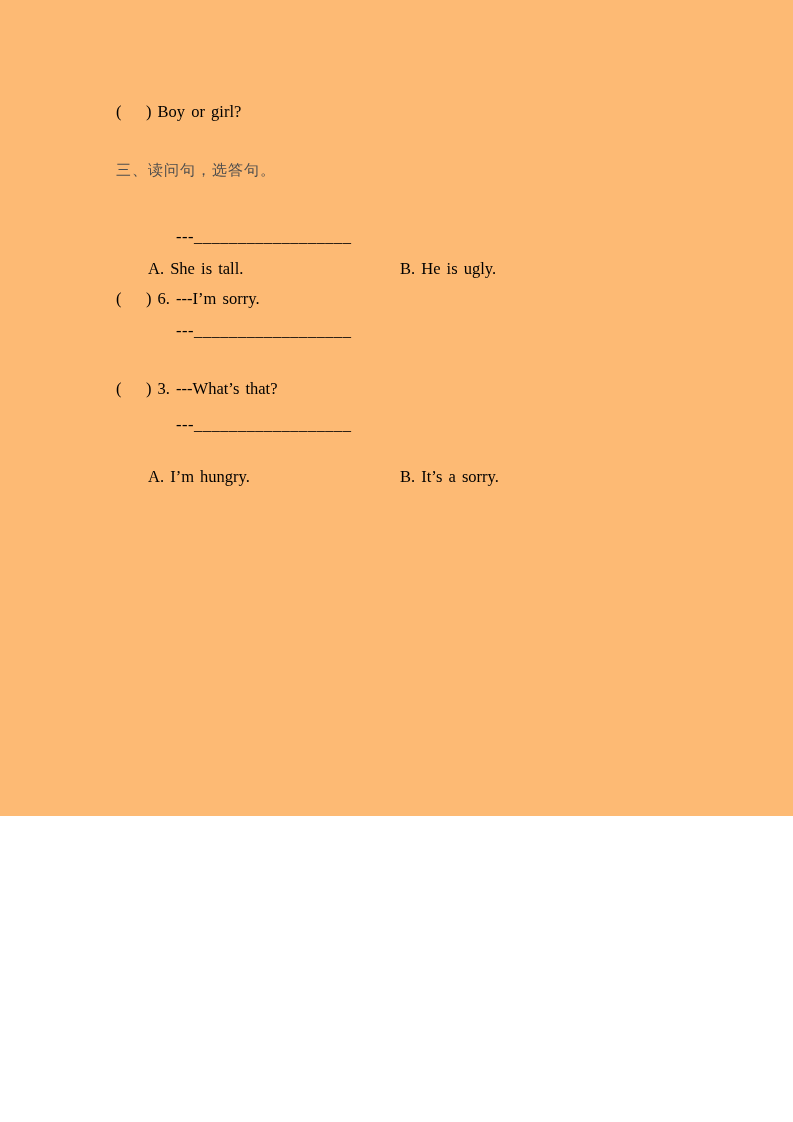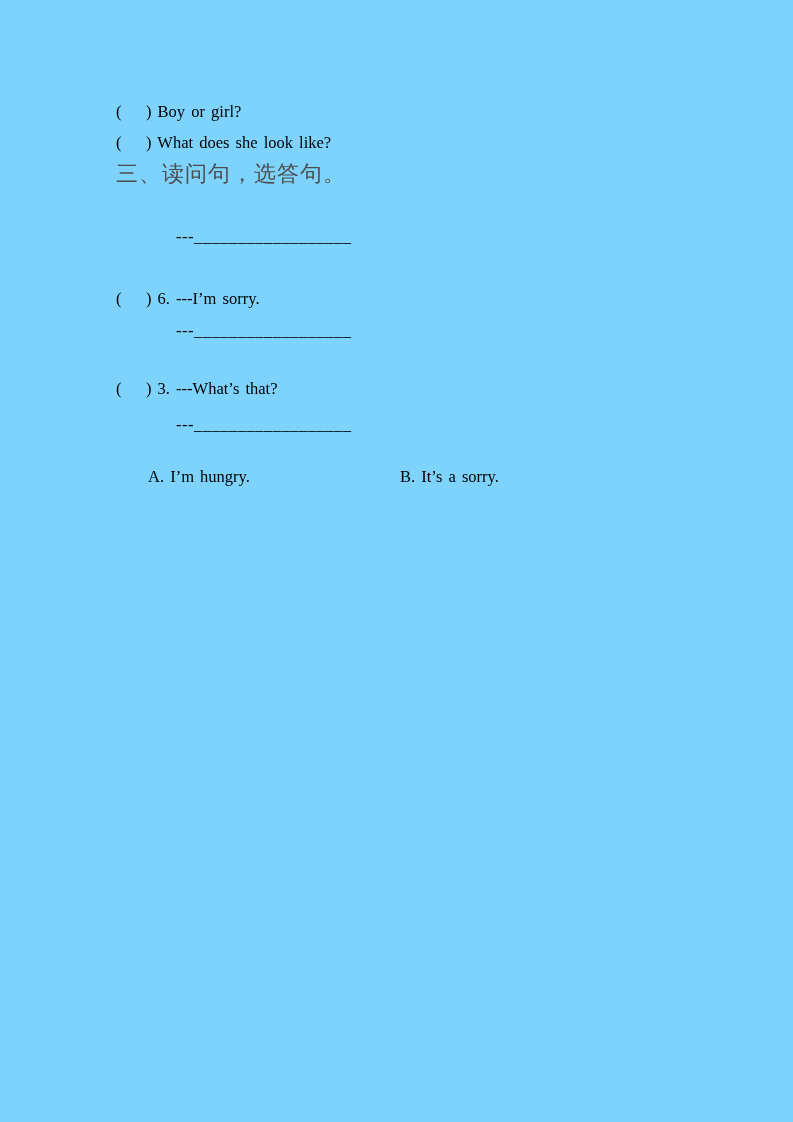"( ) Boy or girl?" .page { background: #7dd3fc -> #fdba74; height: 1122px -> 816px }
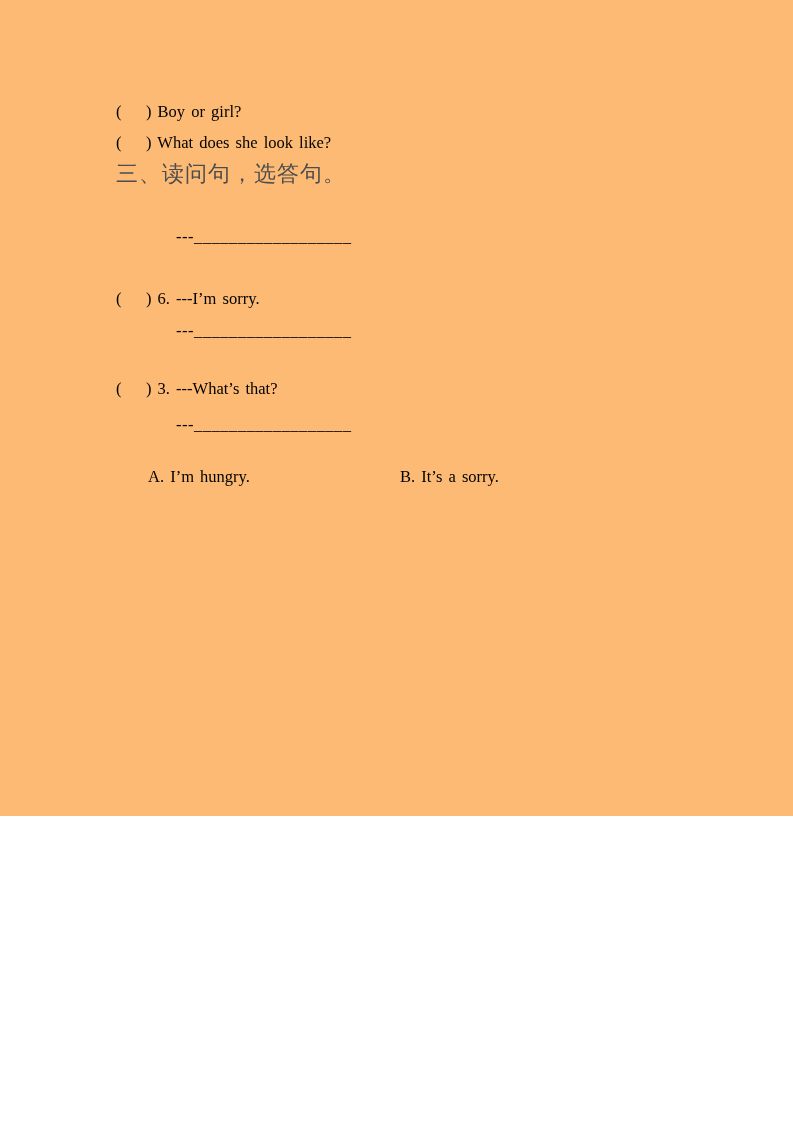"( ) What does she" div.line { html: <div>( ) What does she look like?</div> -> none }
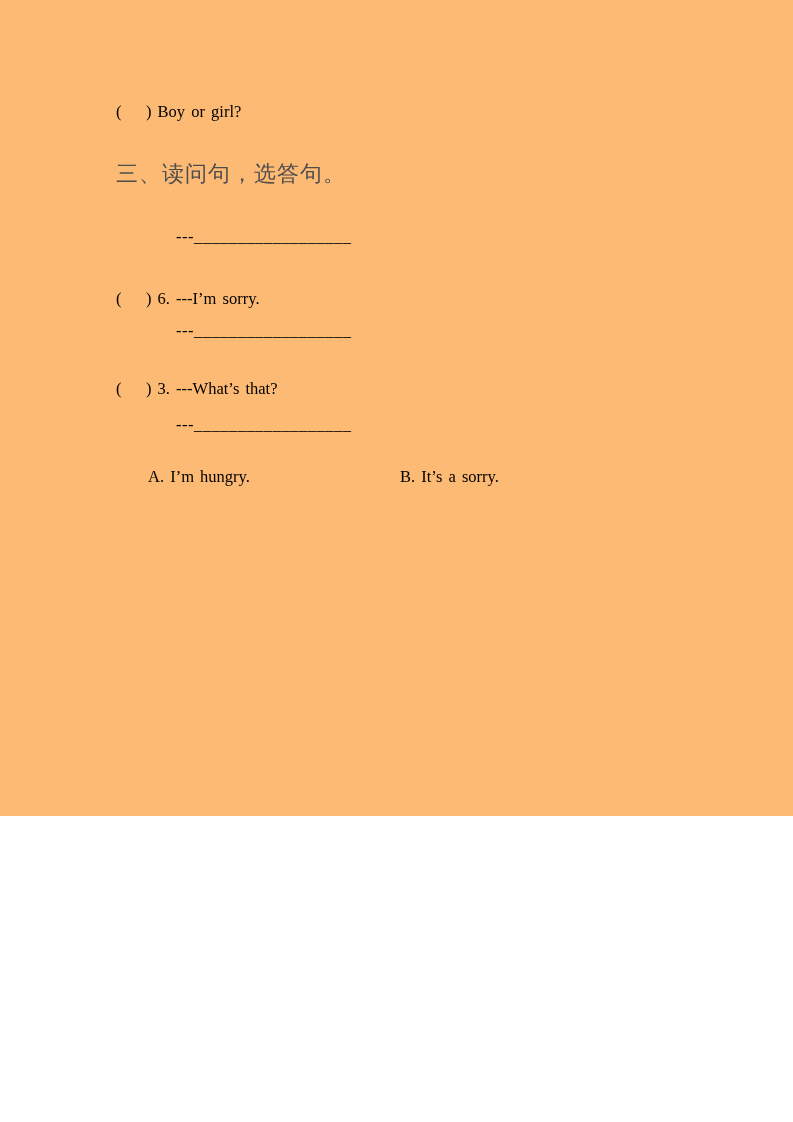"三、读问句，选答句。" .section-header { font-size: 22px -> 15px }
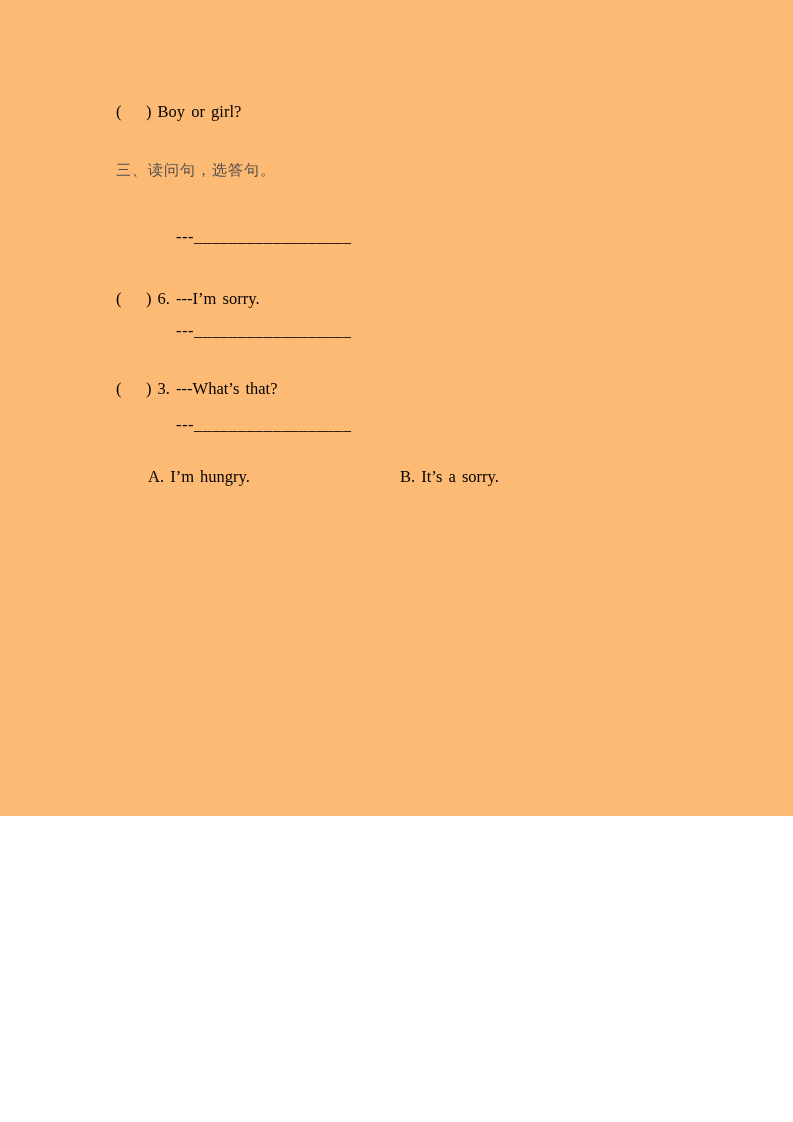"A. She is tall." div.option-row { html: none -> <div> <span>A. She is tall.</span> <span>B. He is ugly.</span> </div> }
